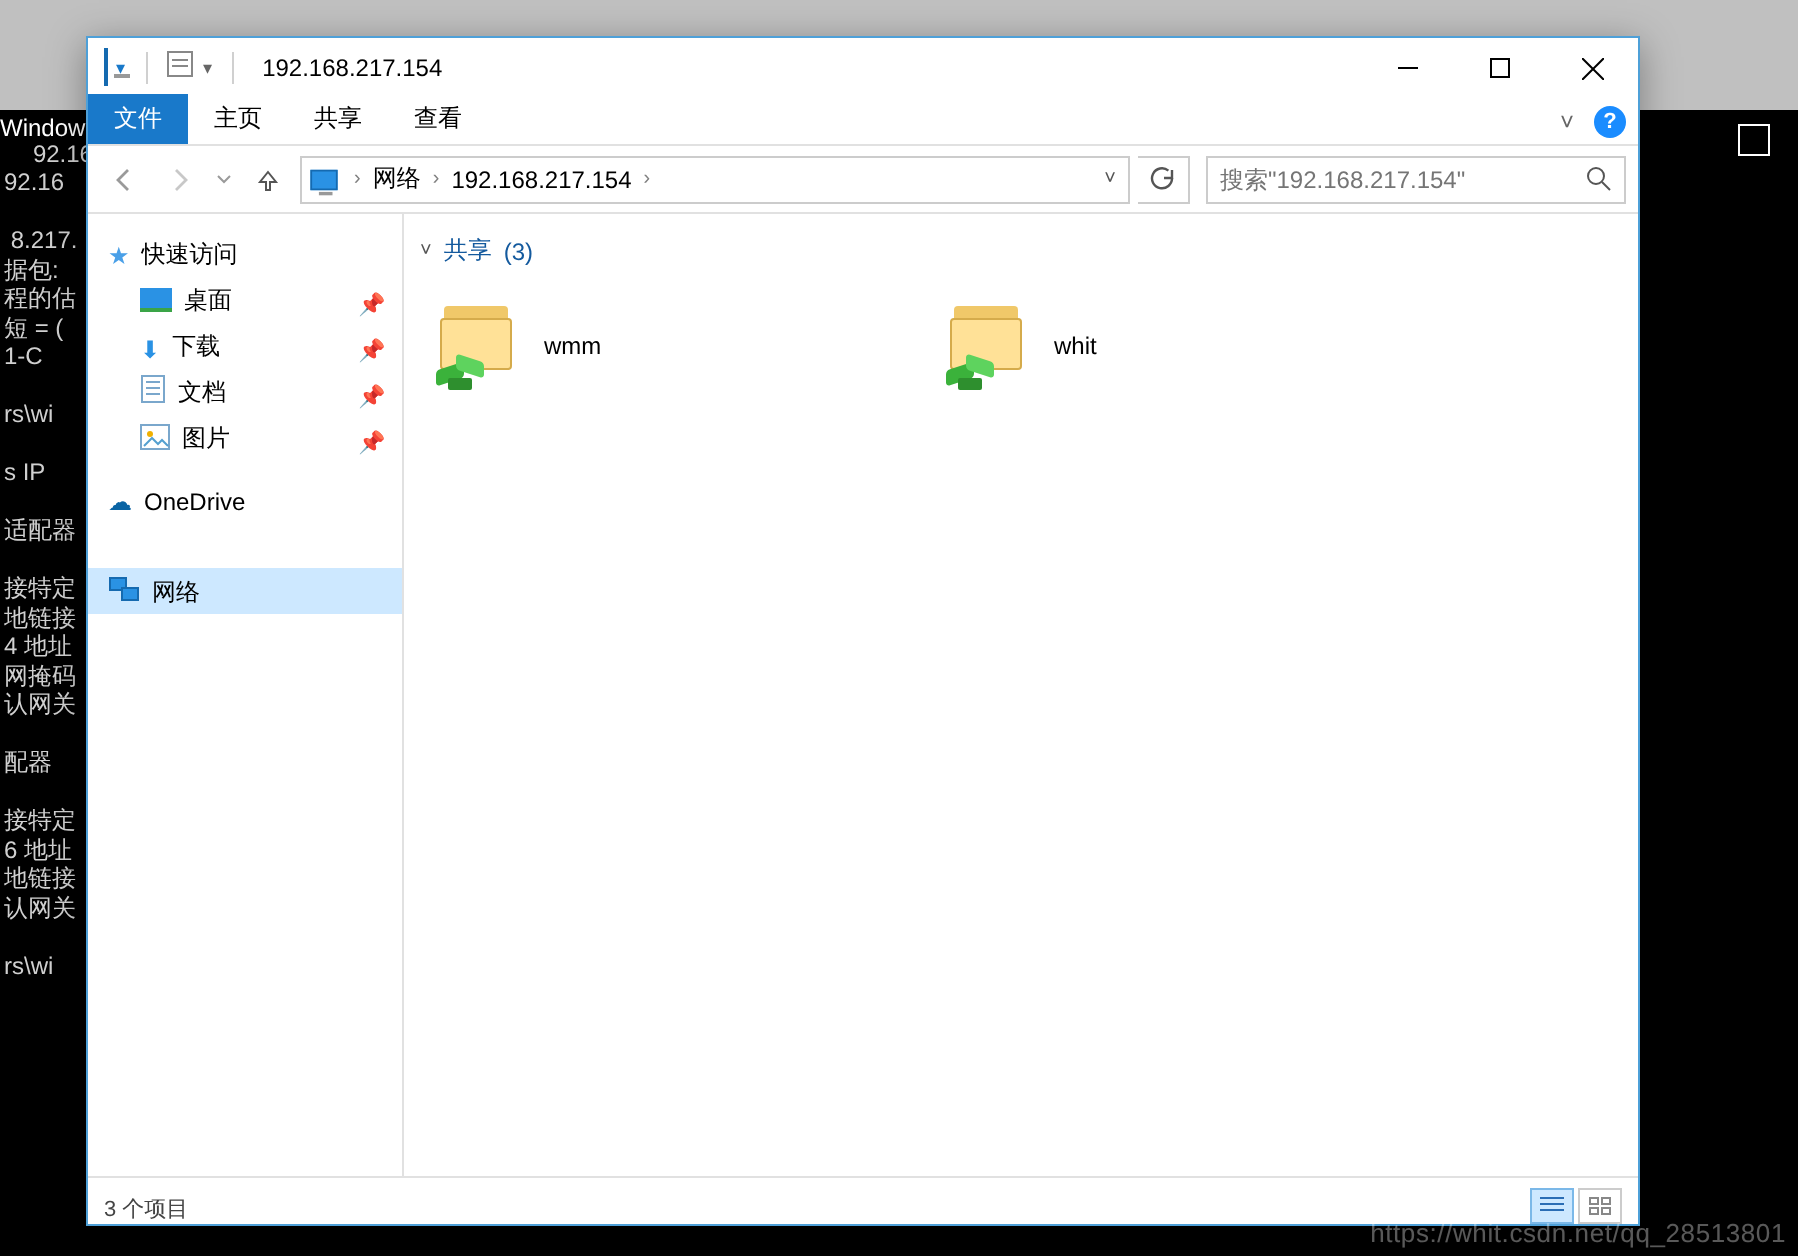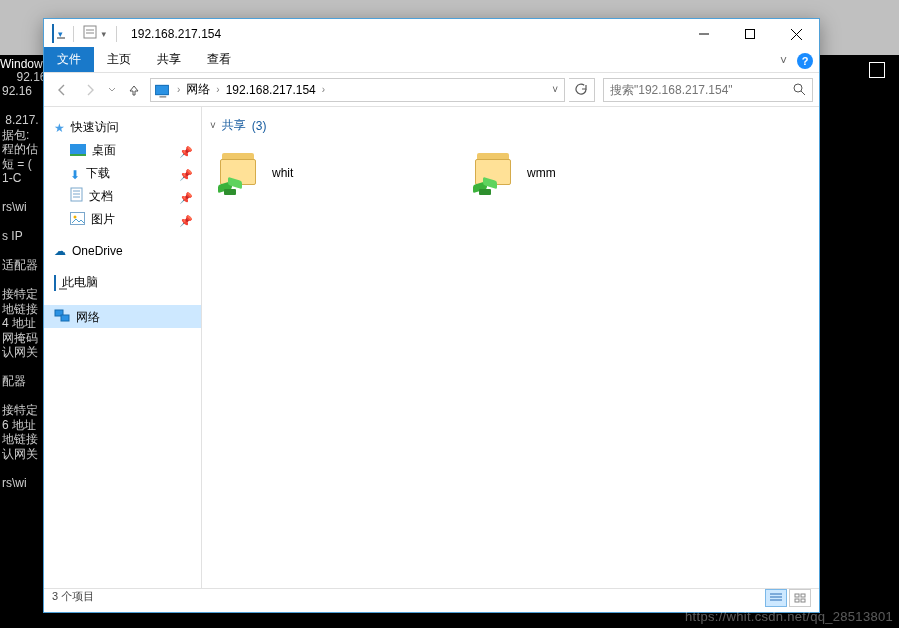"whit" div.fitem { order: before "wmm" -> after "wmm" }
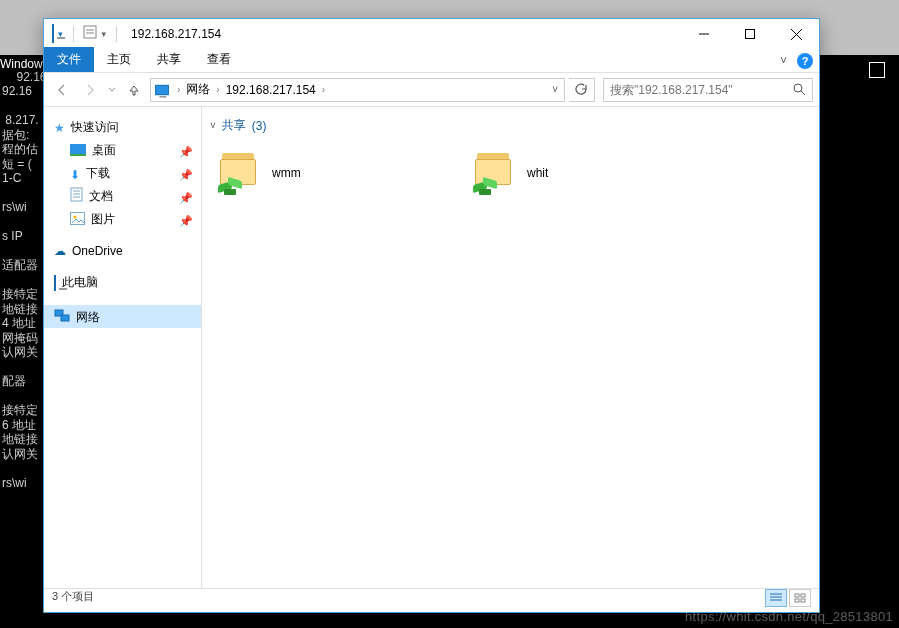"此电脑" div.sb-group-hdr { html: <div> <span><span></span></span> <span>此电脑</span> </div> -> none }
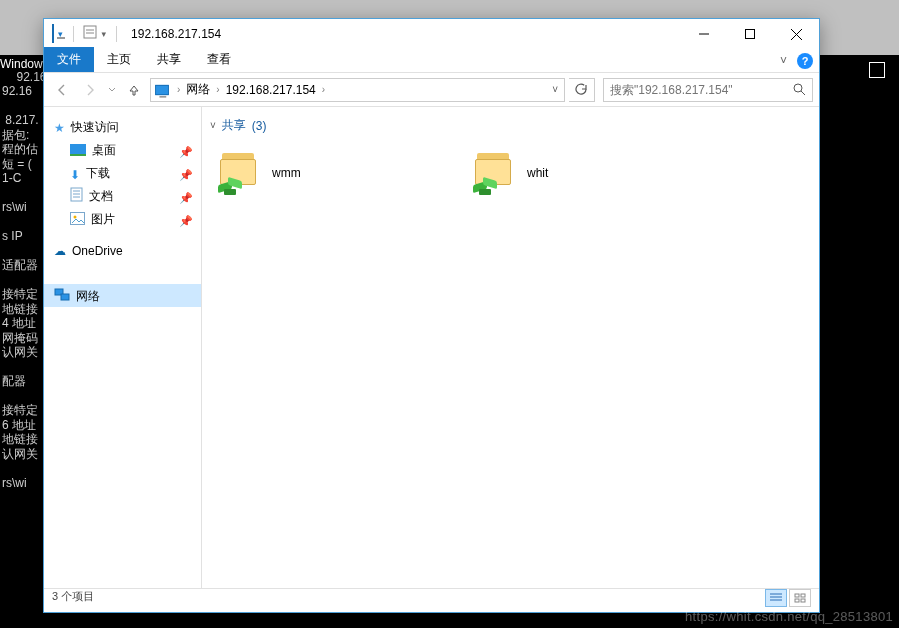"3 个项目" .statusbar { align-items: flex-start -> flex-end }
